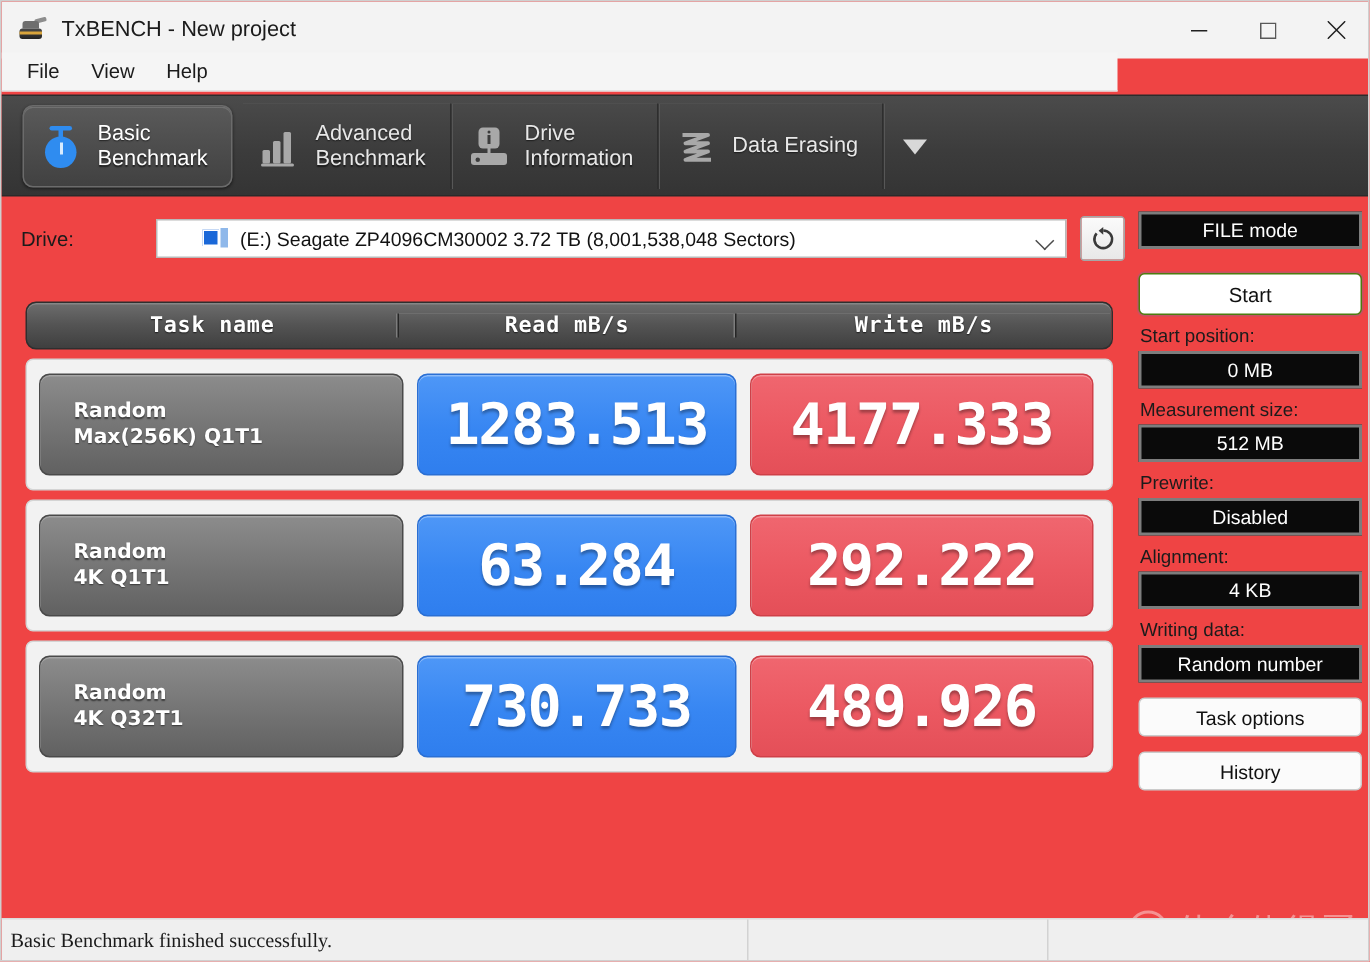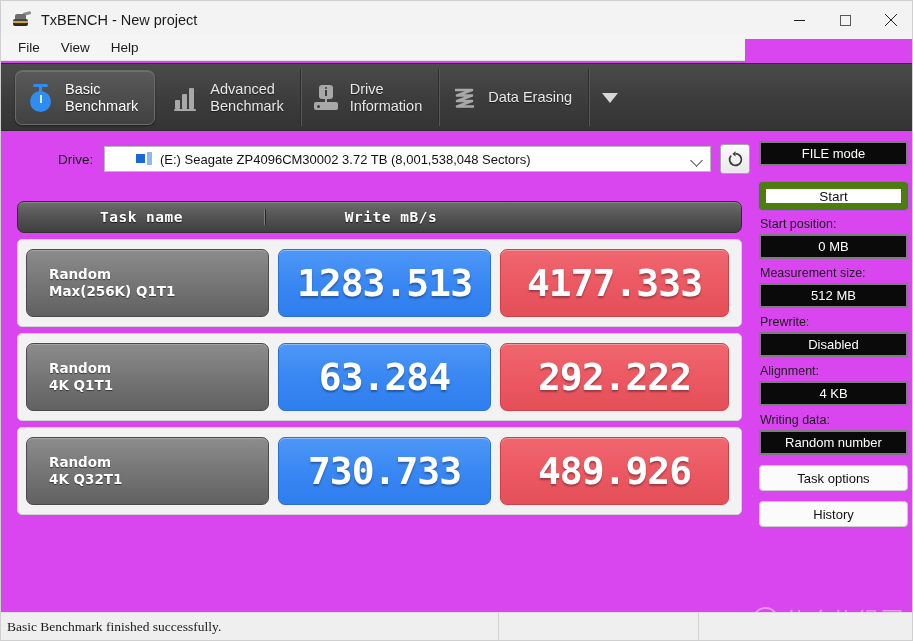"TxBENCH - New project" #app { background: #d946ef -> #ef4444 }
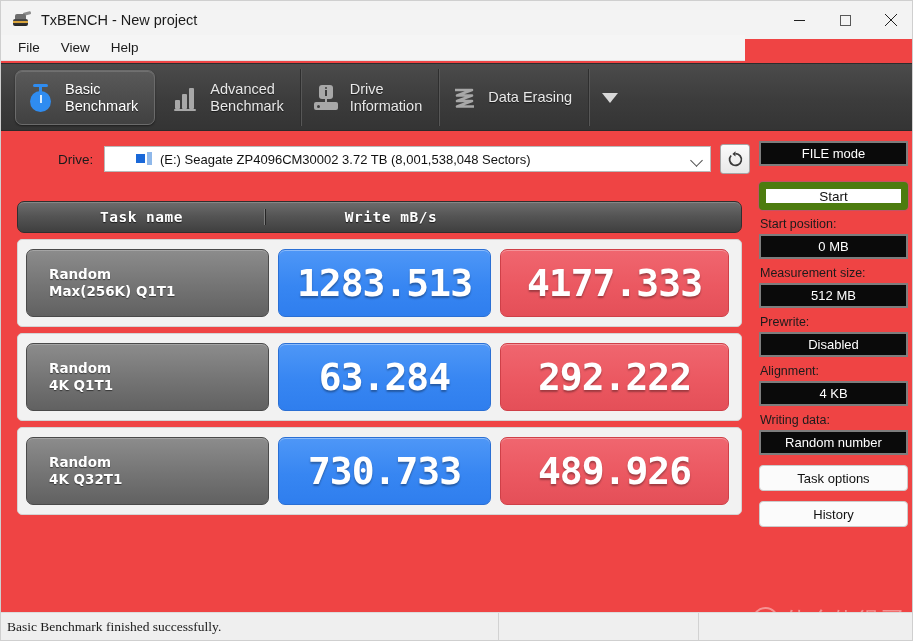"Drive:" .drive-label { margin-left: 44px -> none }
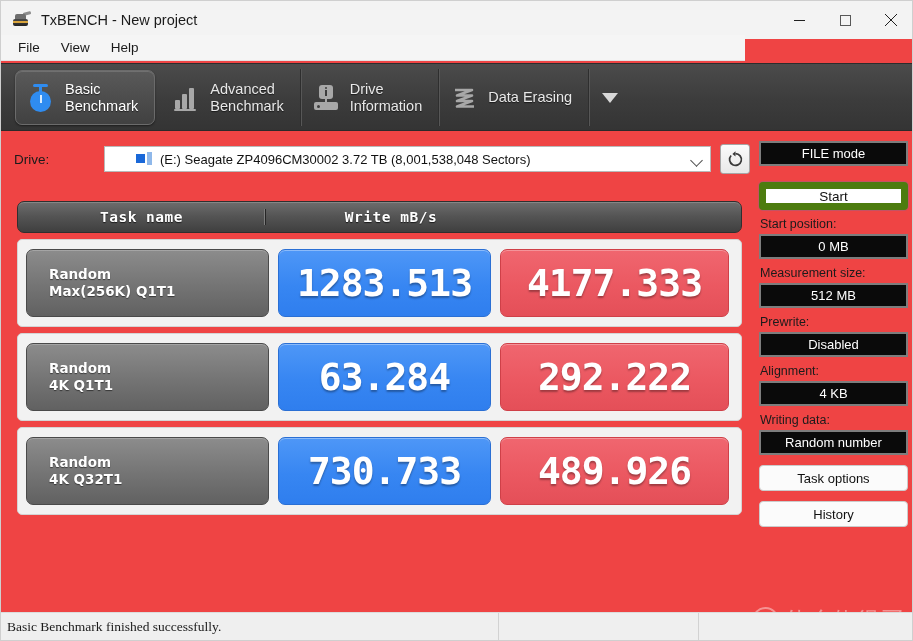"Start" .start-btn { border: 7px solid #4d7c0f -> 1px solid #4d7c0f }
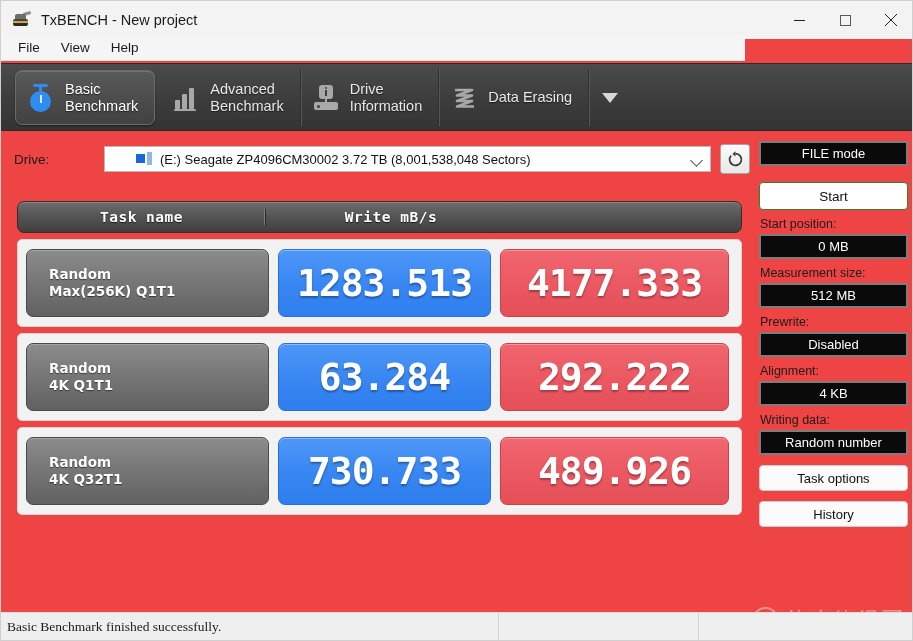"Read mB/s" div.rh-cell { html: none -> <div>Read mB/s</div> }
